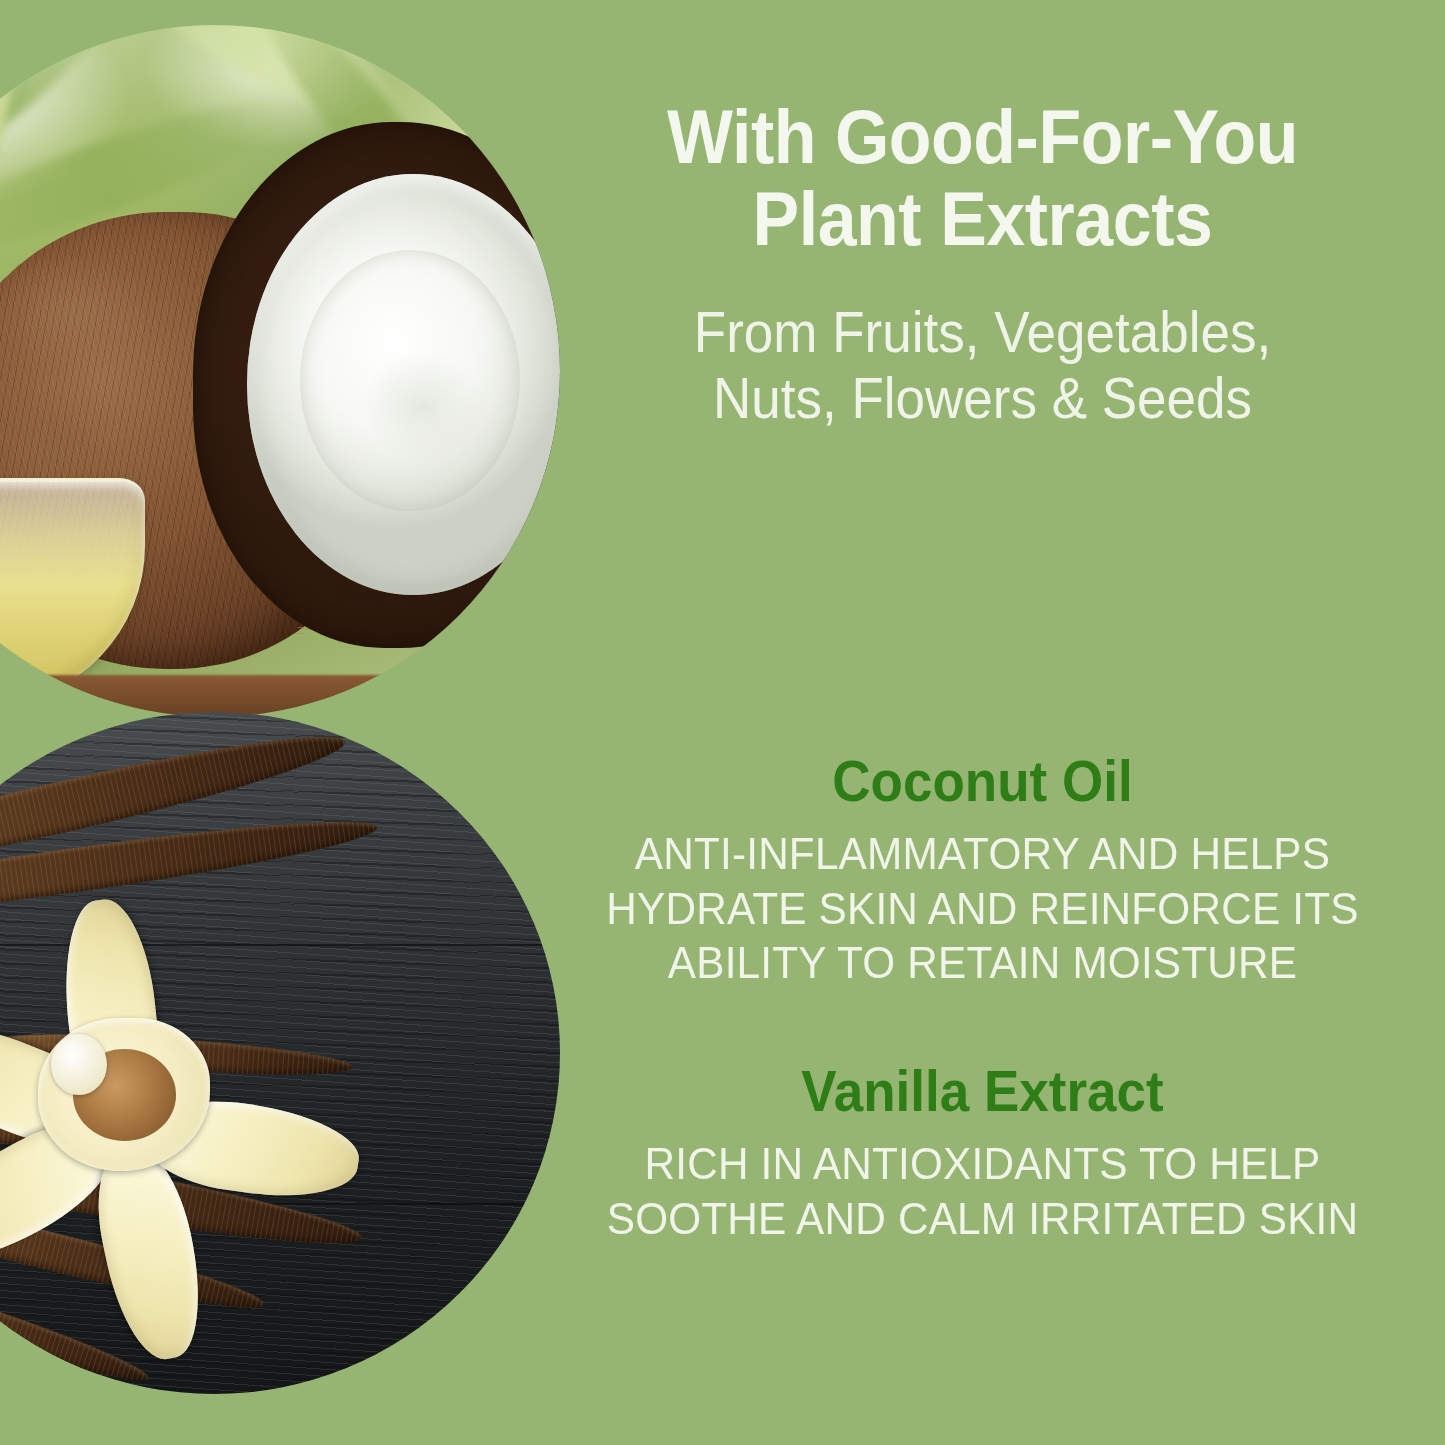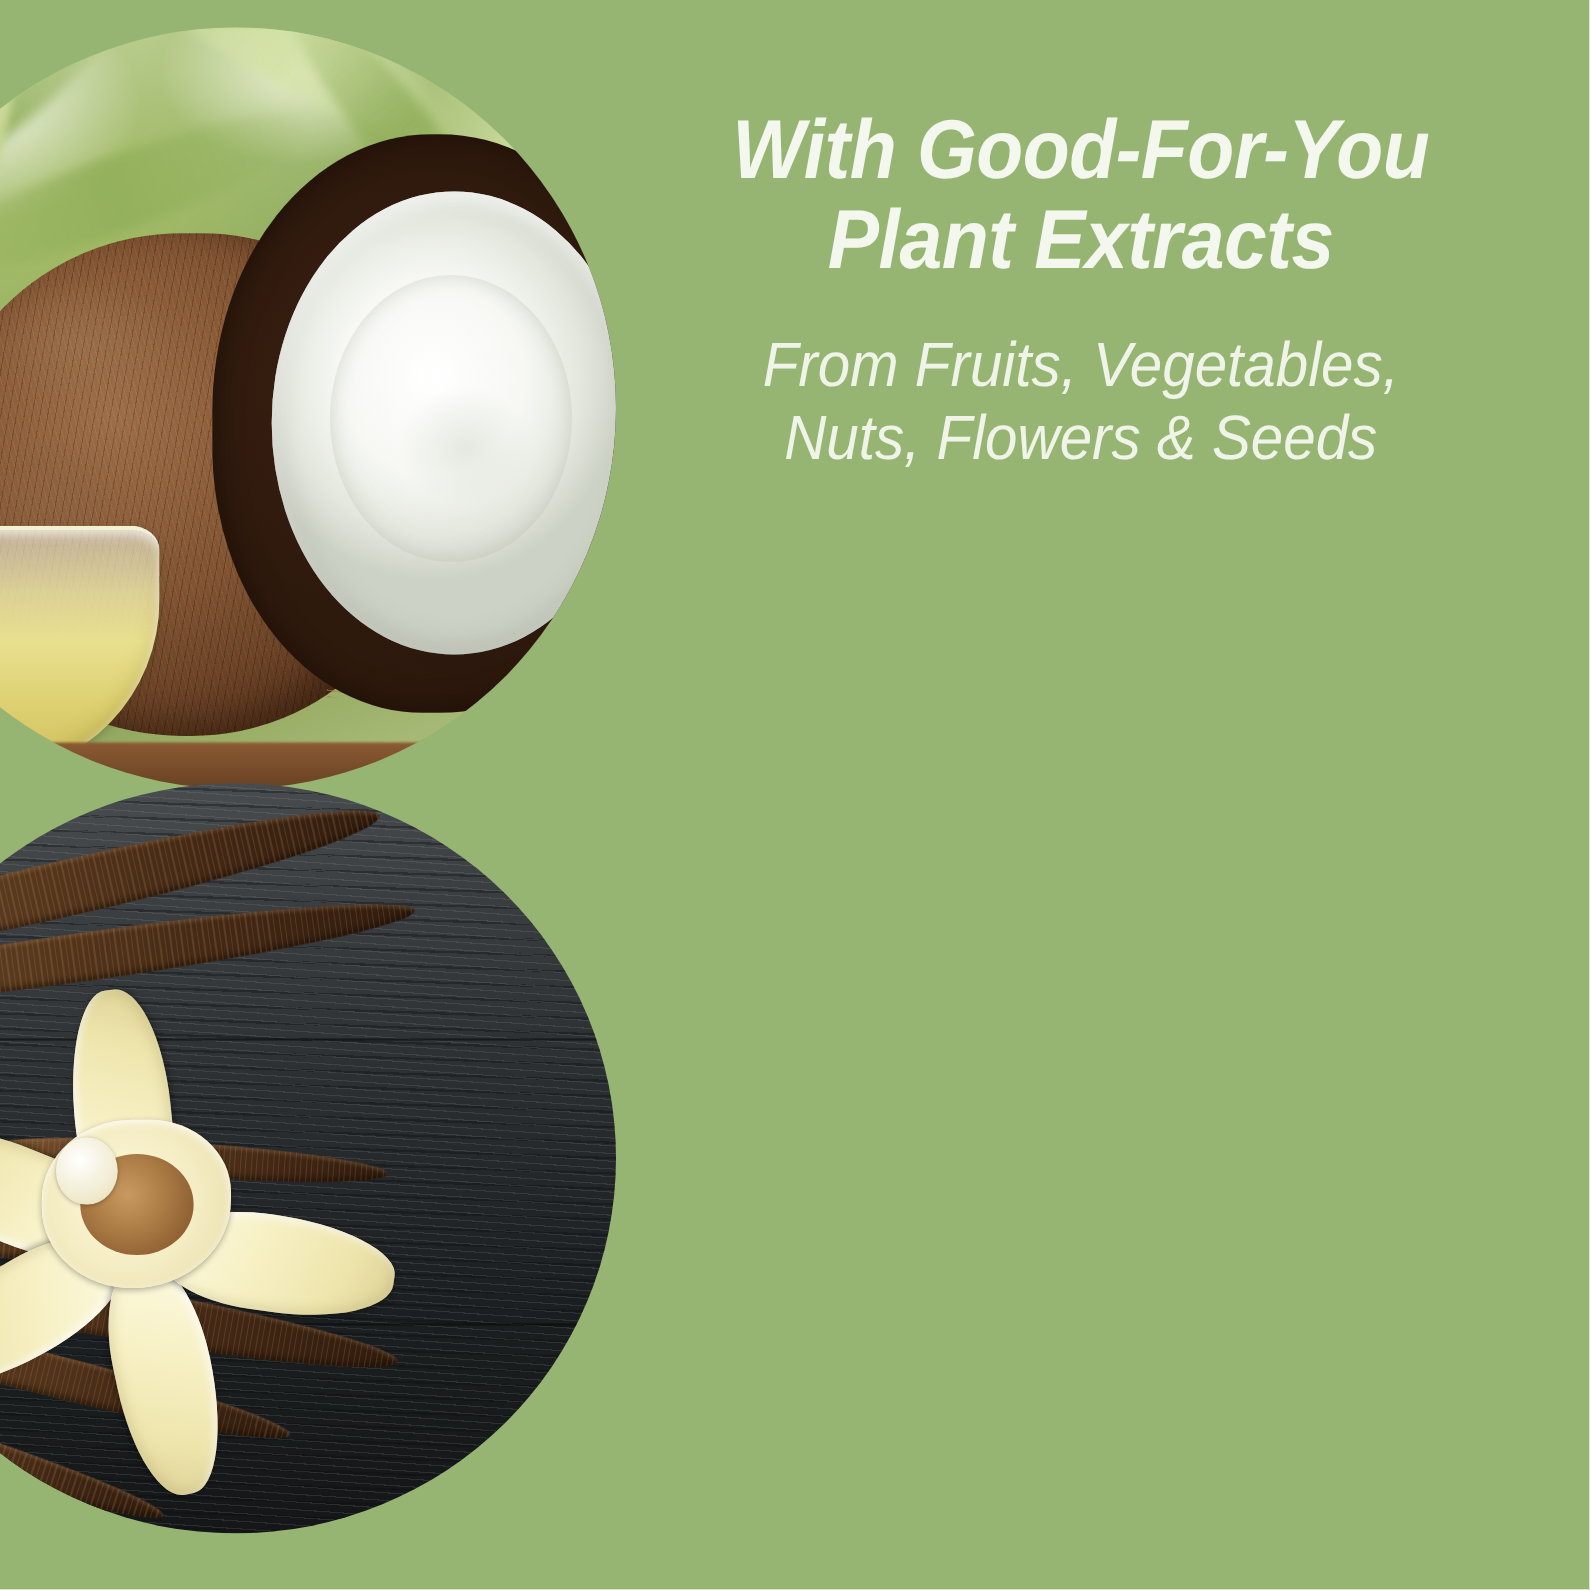"With Good-For-You" .poster { font-style: italic -> none }
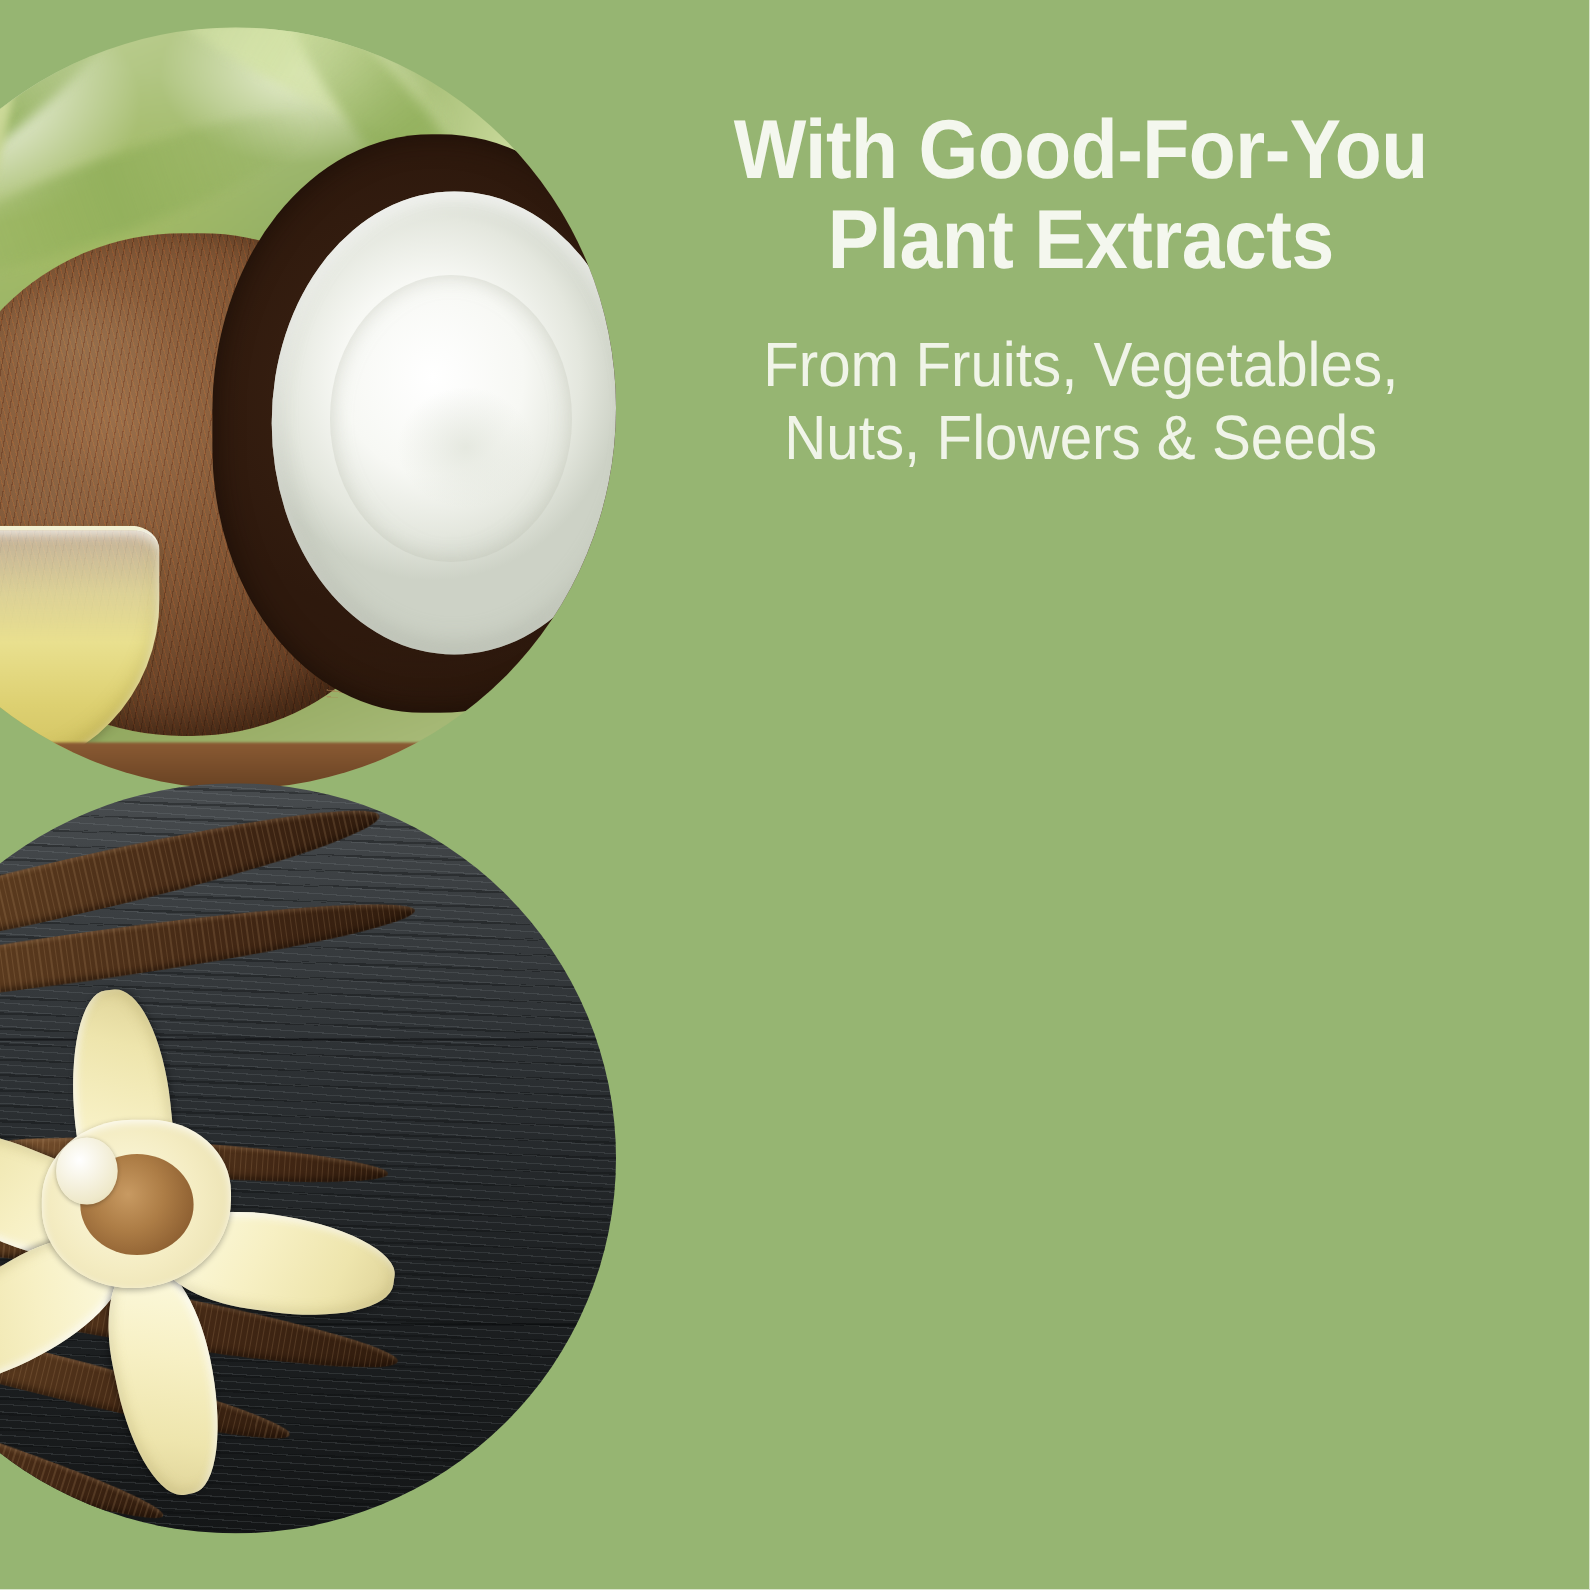"Coconut Oil" div.ingredient { html: none -> <div> <div>Coconut Oil</div> <div> <span>ANTI-INFLAMMATORY AND HELPS</span> <span>HYDRATE SKIN AND REINFORCE ITS</span> <span>ABILITY TO RETAIN MOISTURE</span> </div> </div> }
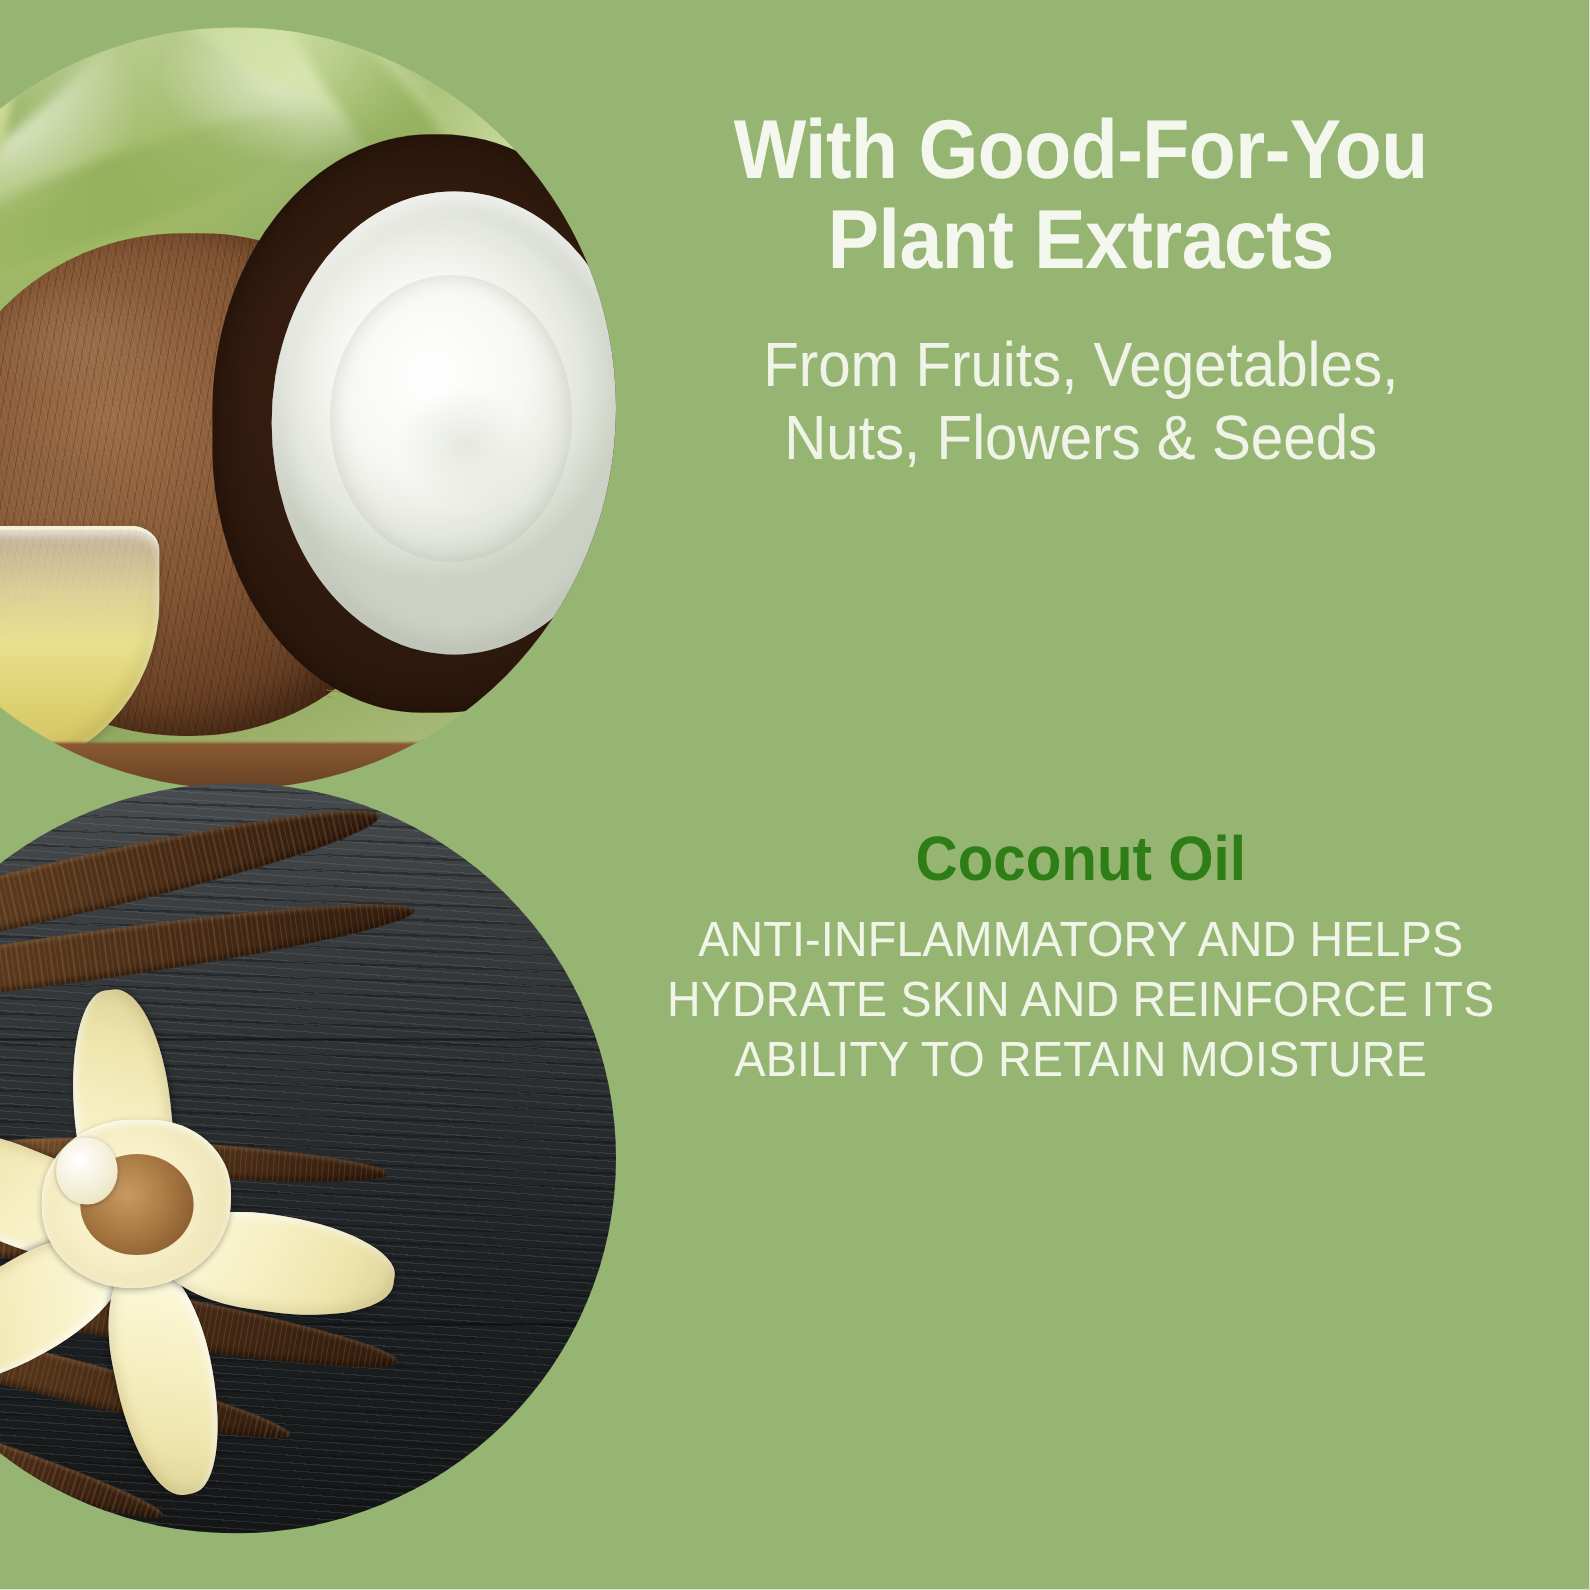"Vanilla Extract" div.ingredient { html: none -> <div> <div>Vanilla Extract</div> <div> <span>RICH IN ANTIOXIDANTS TO HELP</span> <span>SOOTHE AND CALM IRRITATED SKIN</span> </div> </div> }
